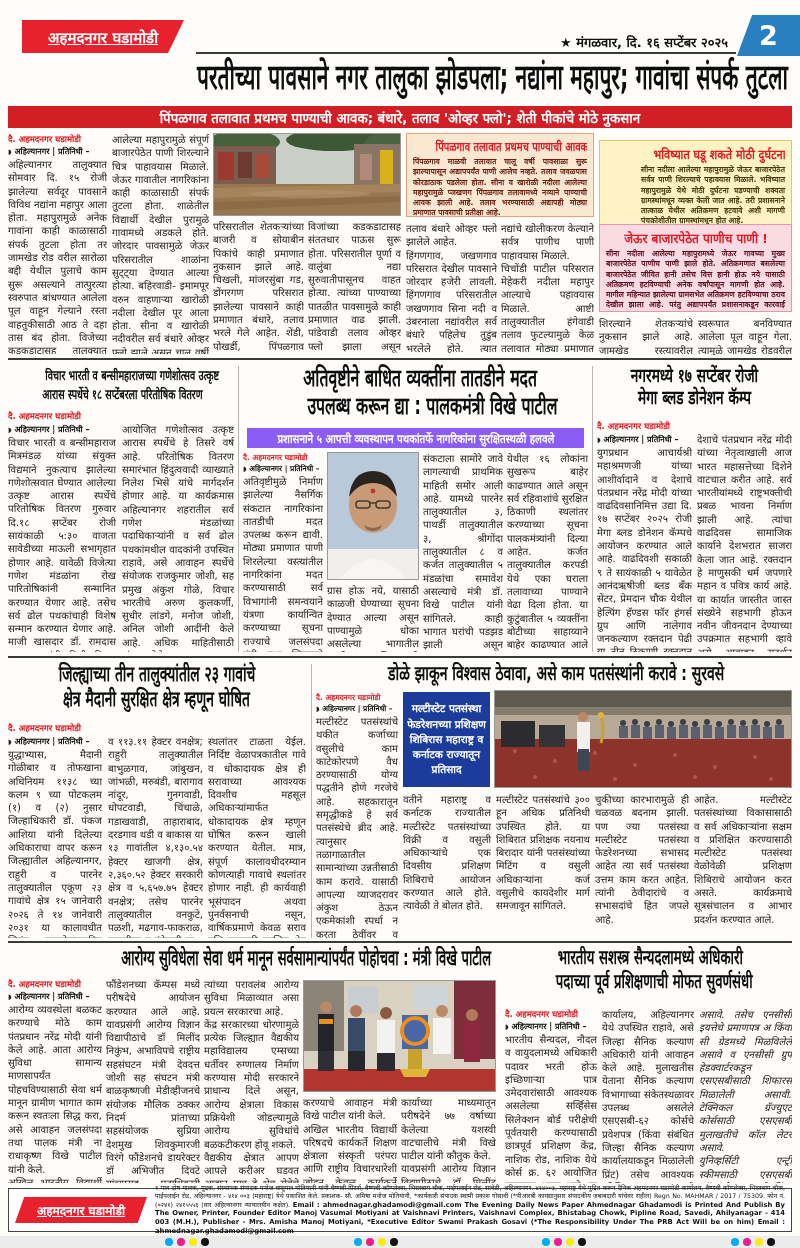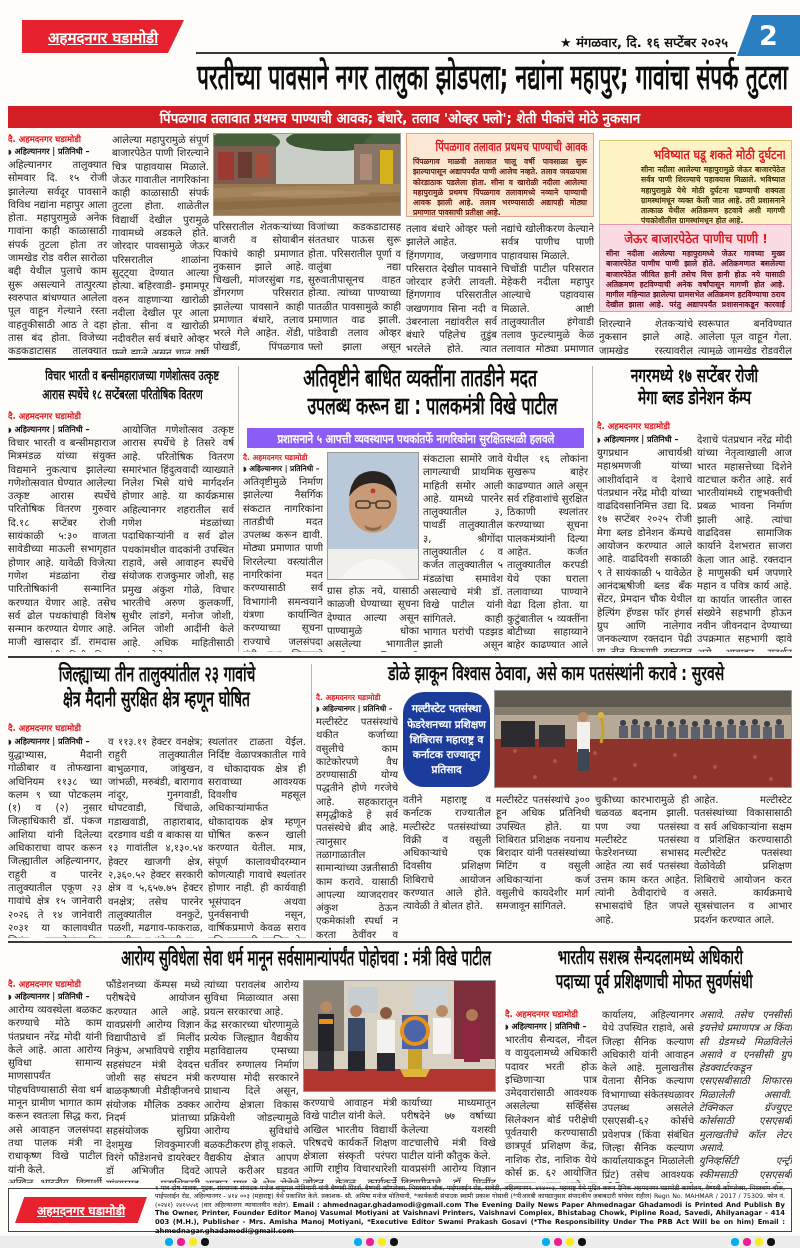"पिंपळगाव माळवी तलावात चालू वर्षी" div.bb { text: प्रथमच -> प्जखणग }
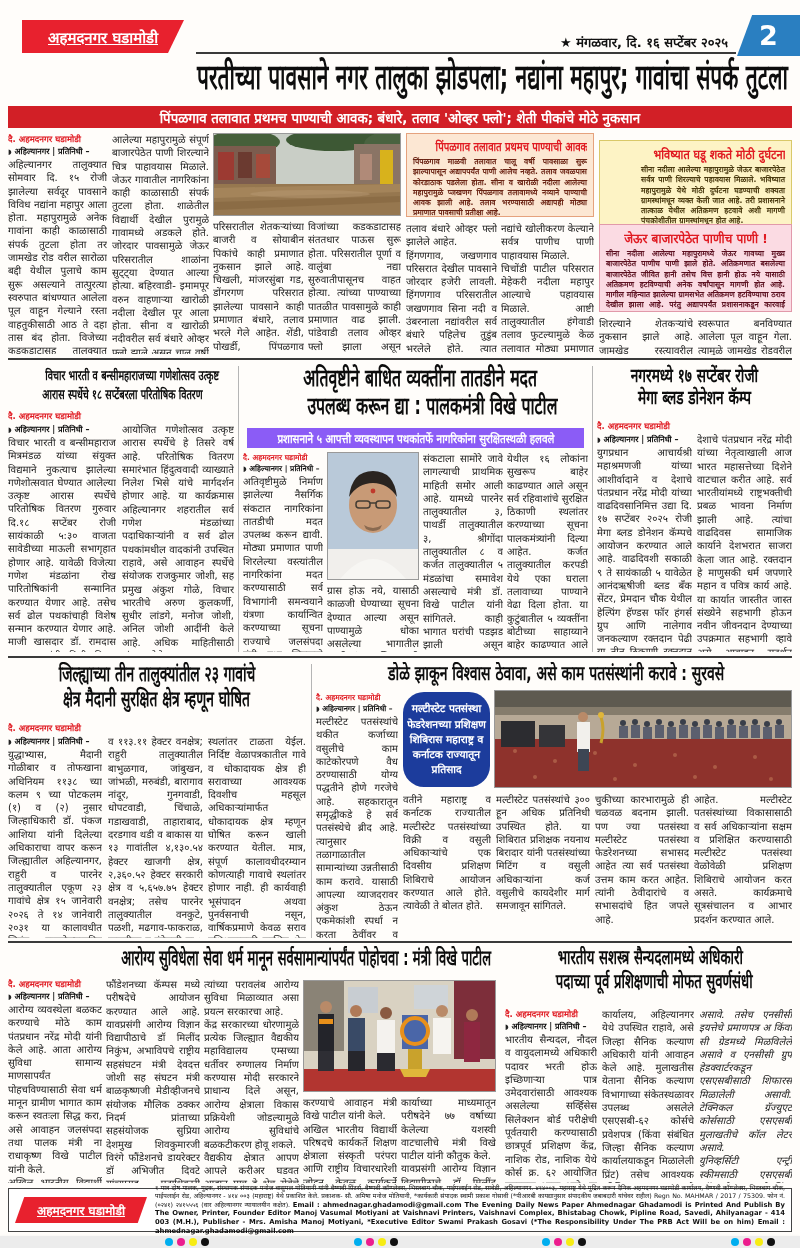"मल्टीस्टेट पतसंस्था फेडरेशनच्या" div.abs { border-radius: 21px -> none }
